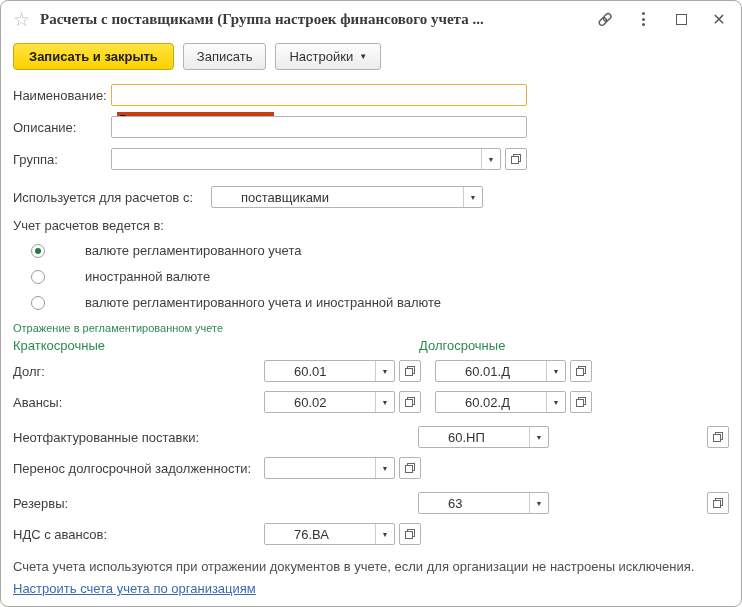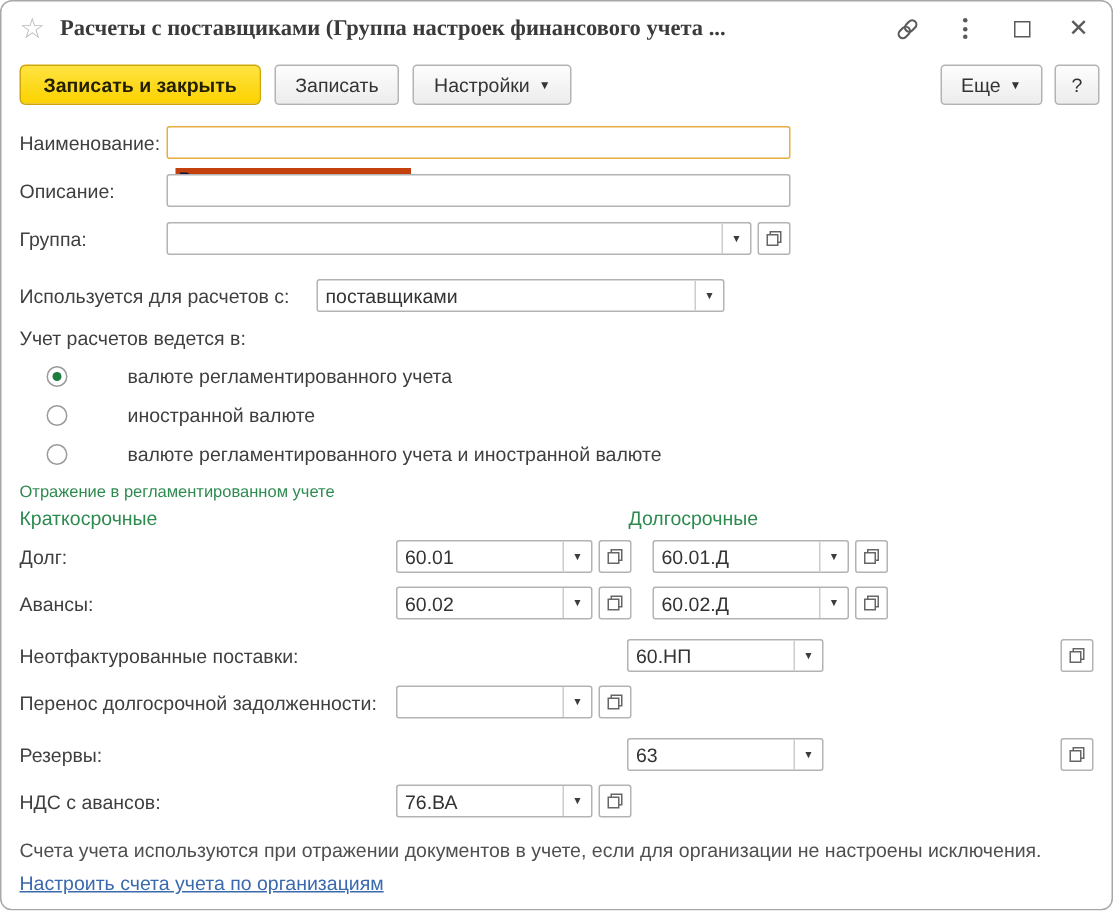"Еще" span.right { html: <span> <button> <span>Еще</span> <span></span> </button> <button>?</button> </span> -> none }
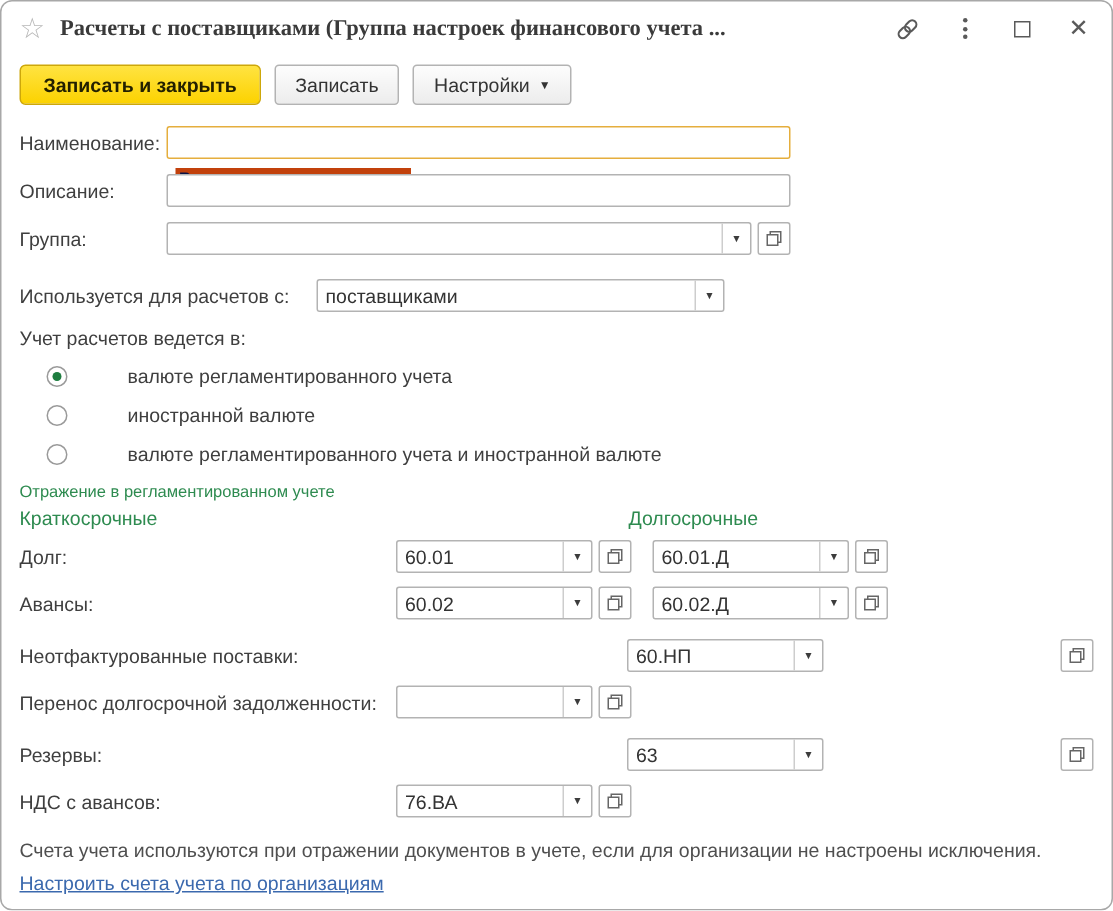"поставщиками" .combo .val { margin-left: none -> 24px }
